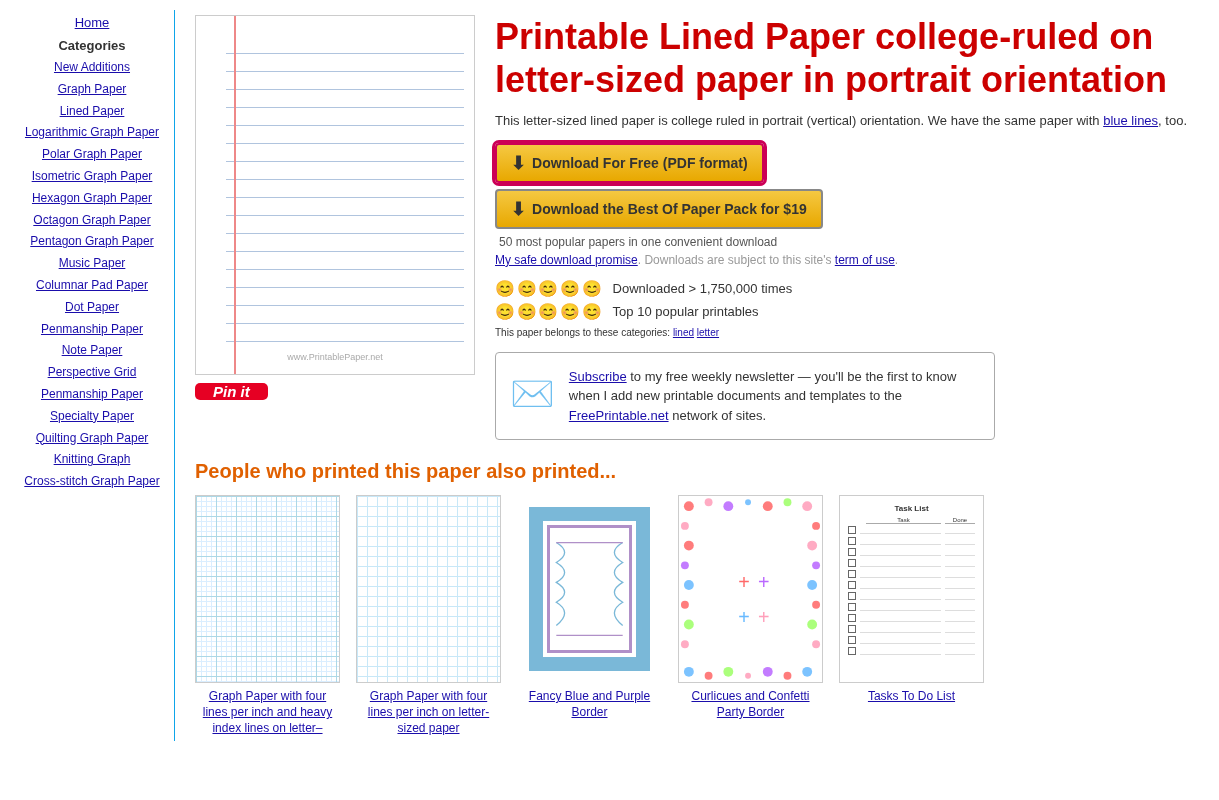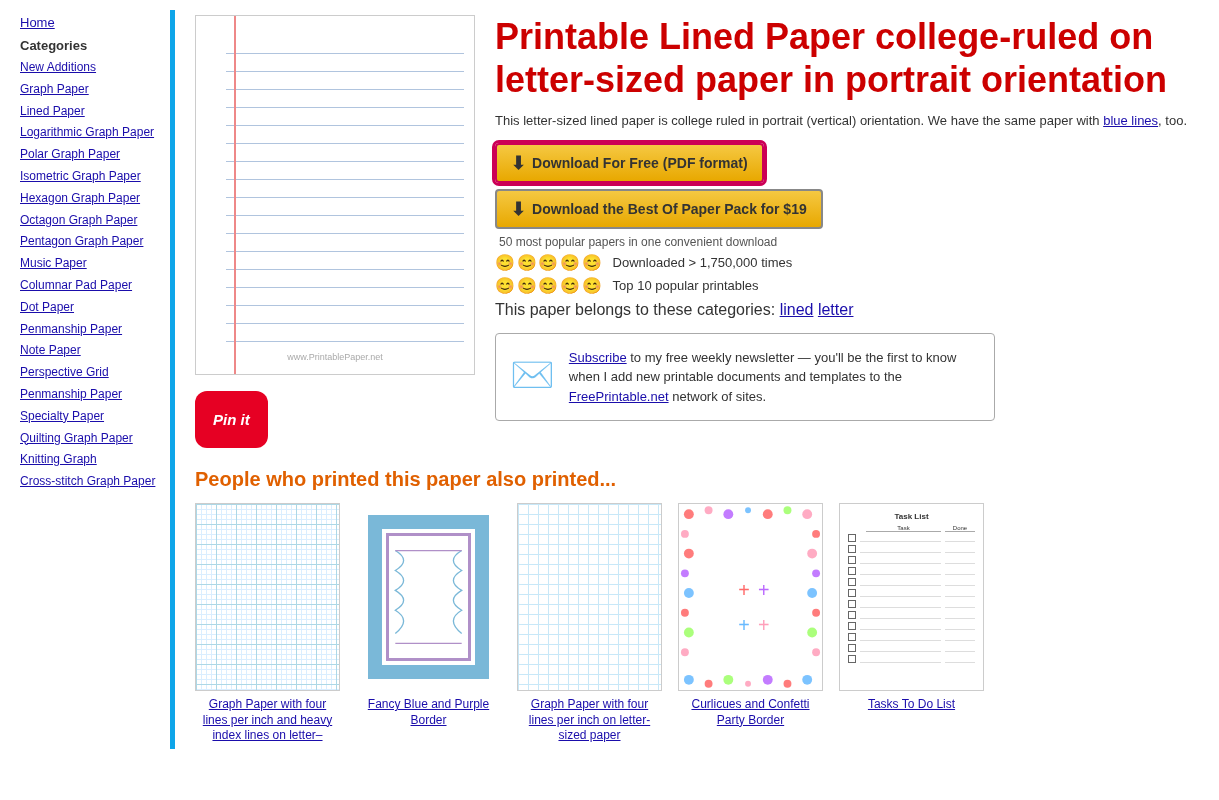"Home" #sidebar { border-right: 5px solid #0ea5e9 -> 1px solid #0ea5e9; text-align: none -> center }
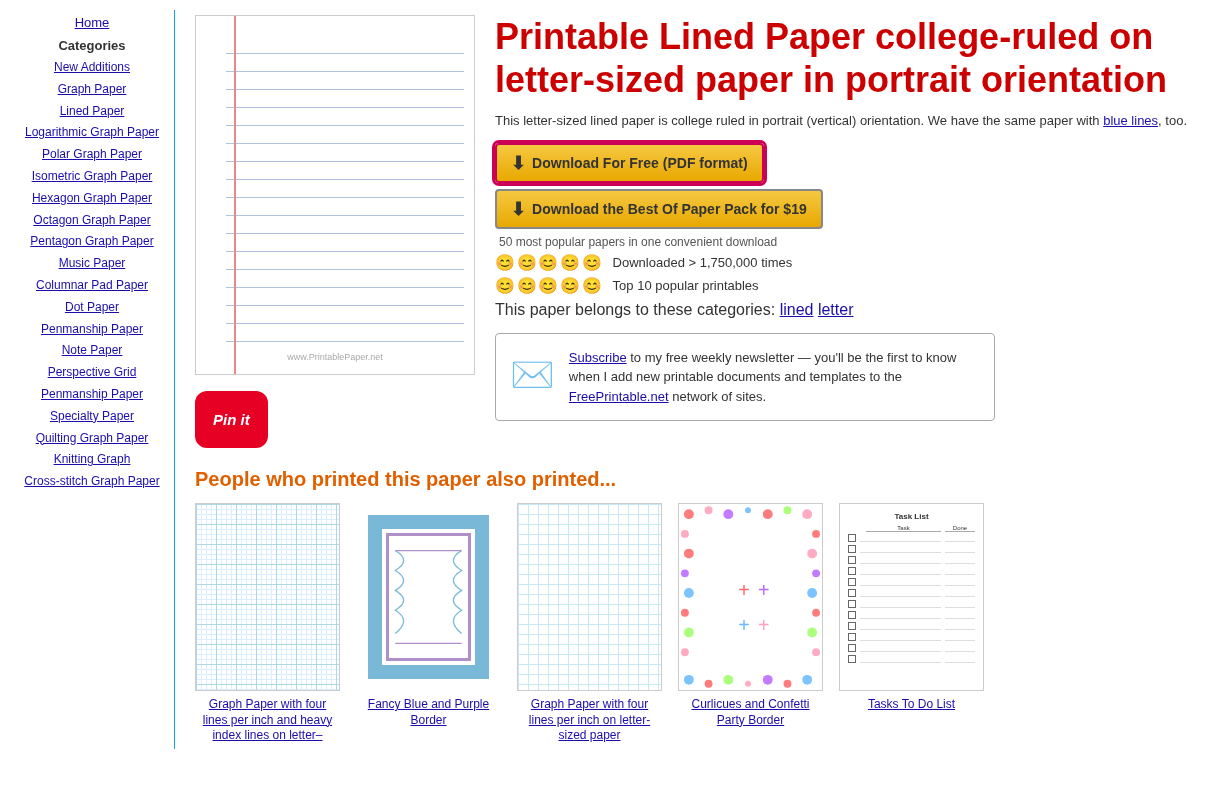"My safe download promise. Downloads" p.safe-note { html: none -> <p> <a>My safe download promise</a><span>. Downloads are subject to this site's </span><a>term of use</a><span>.</span> </p> }
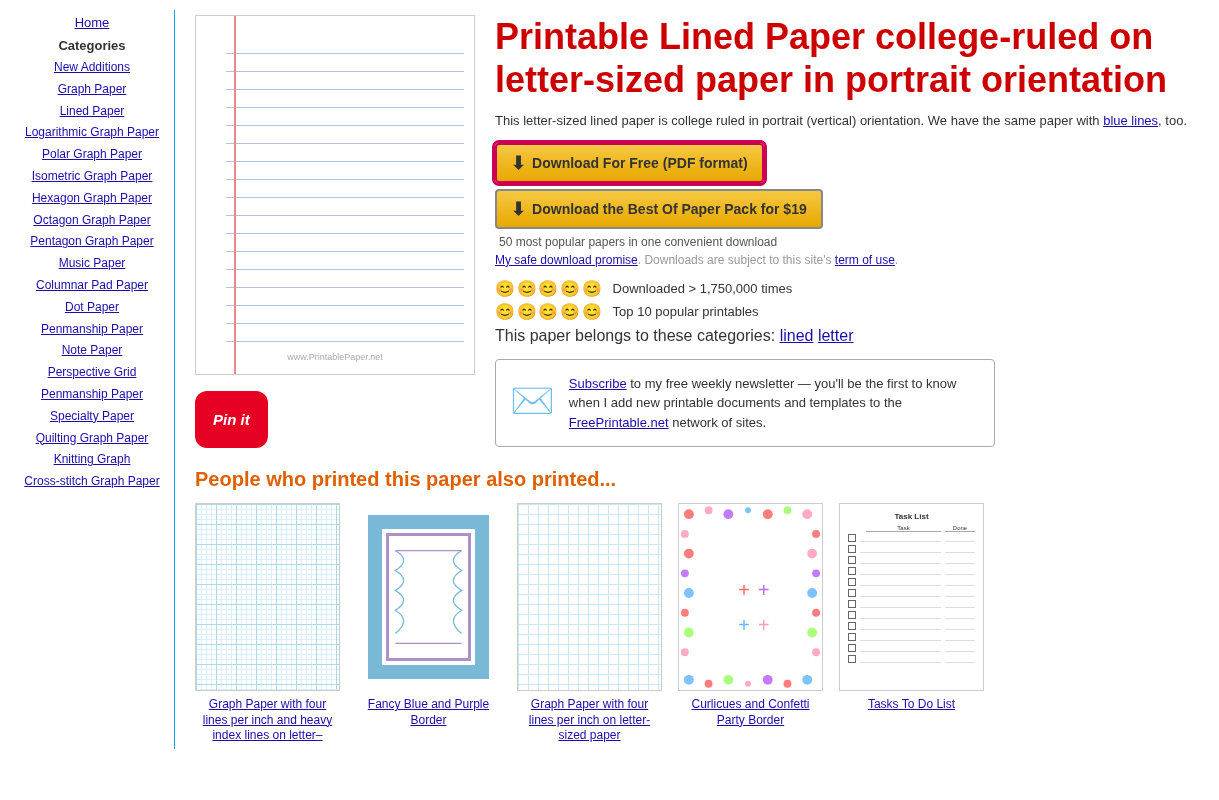"This paper belongs to these" .categories-row { font-size: 16px -> 10px }
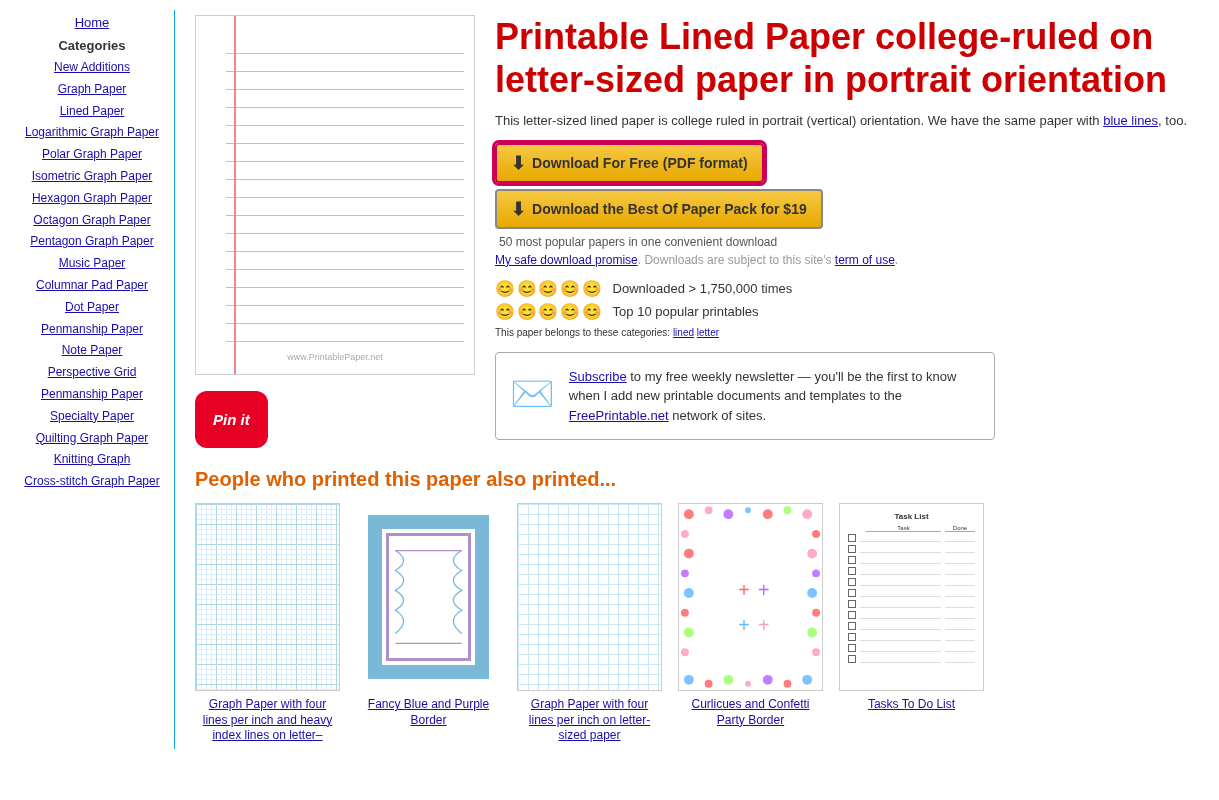"Pin it" .pin-it-btn { border-radius: 12px -> 5px; margin-top: 8px -> 0; padding: 20px 18px -> 0 18px }
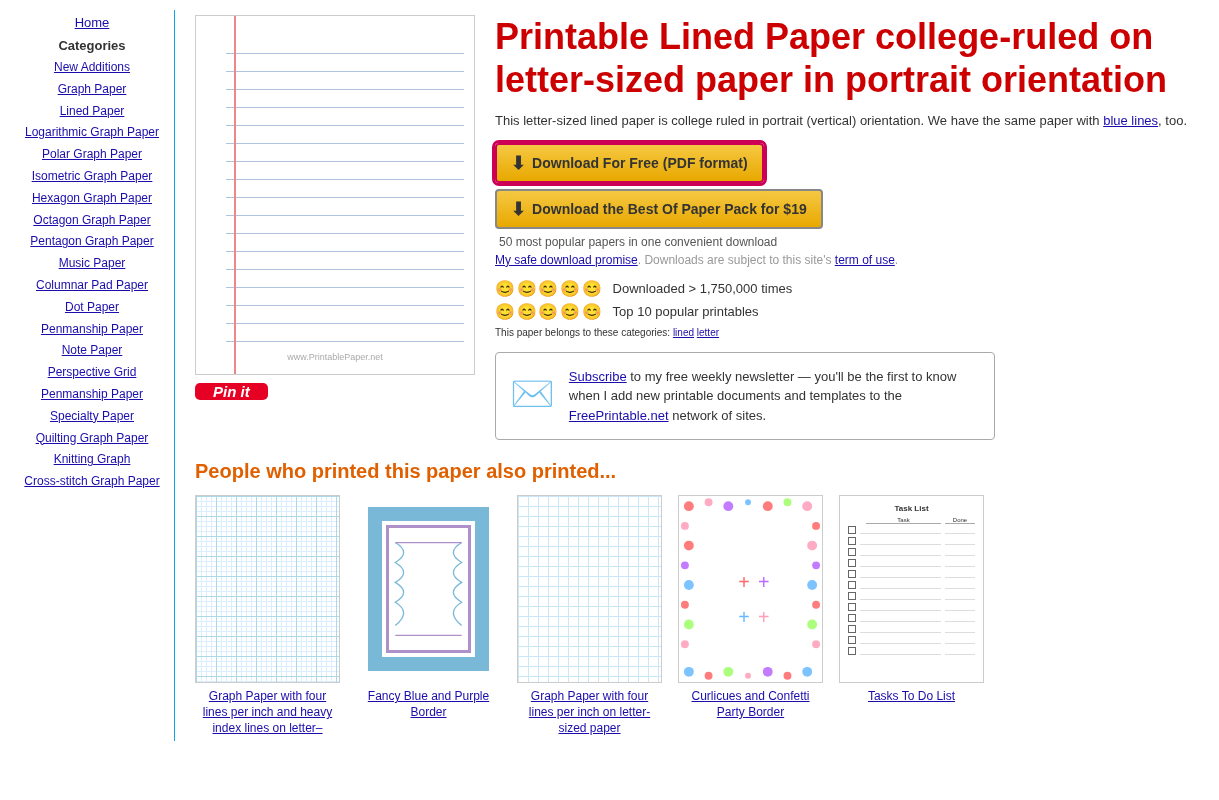"Fancy Blue and Purple Border" div.thumb-item { order: before "Graph Paper with four lines per inch on" -> after "Graph Paper with four lines per inch on" }
